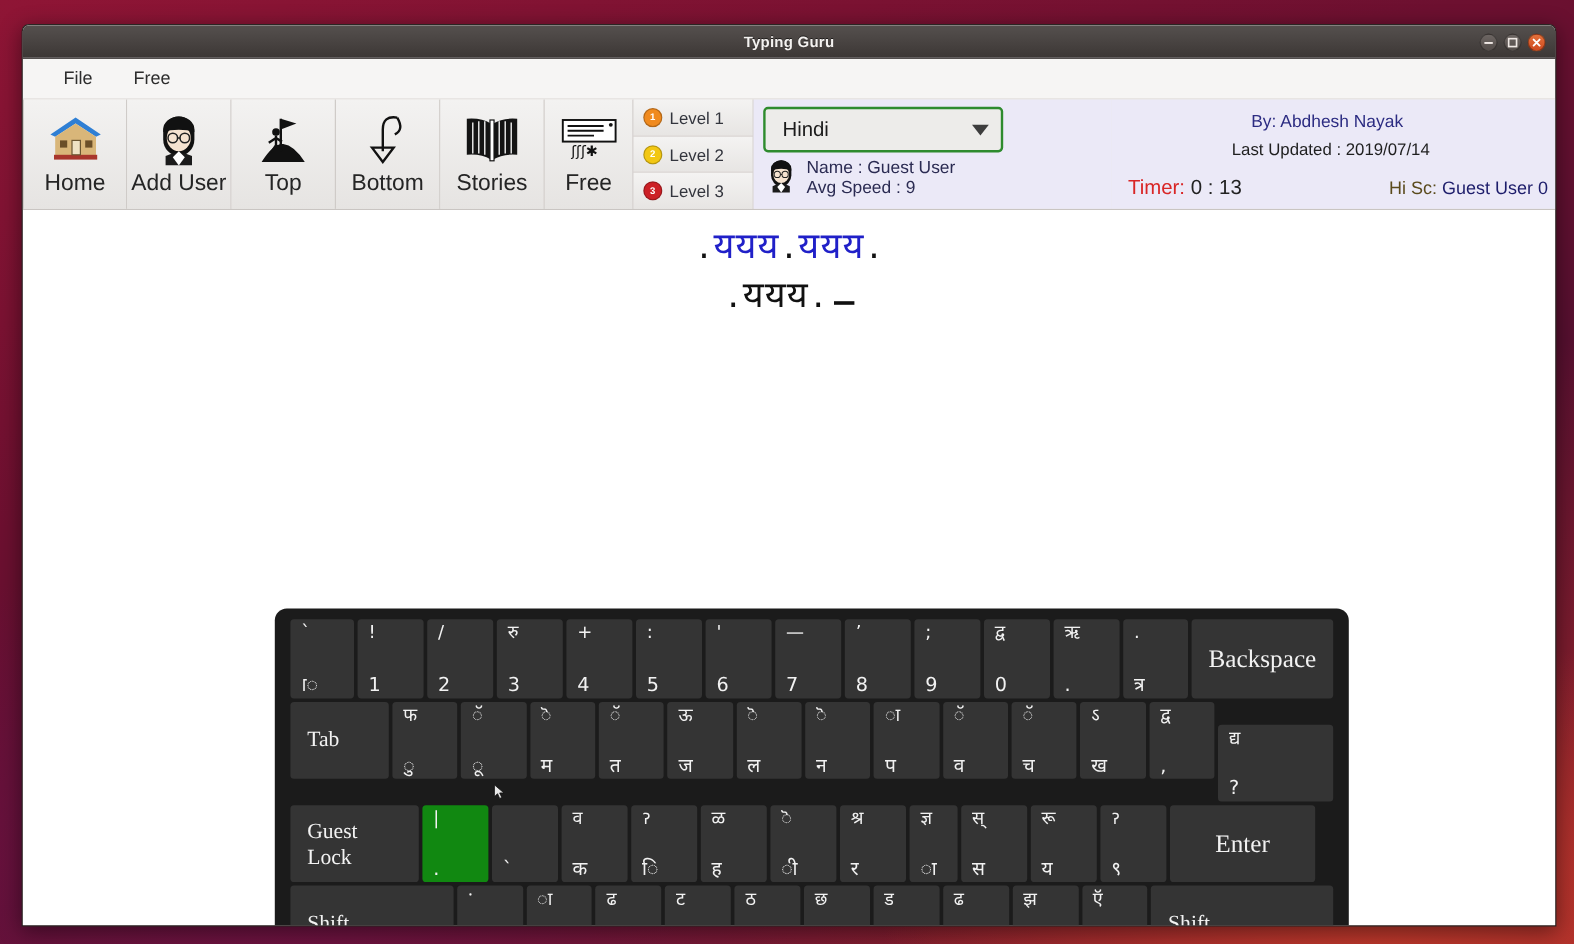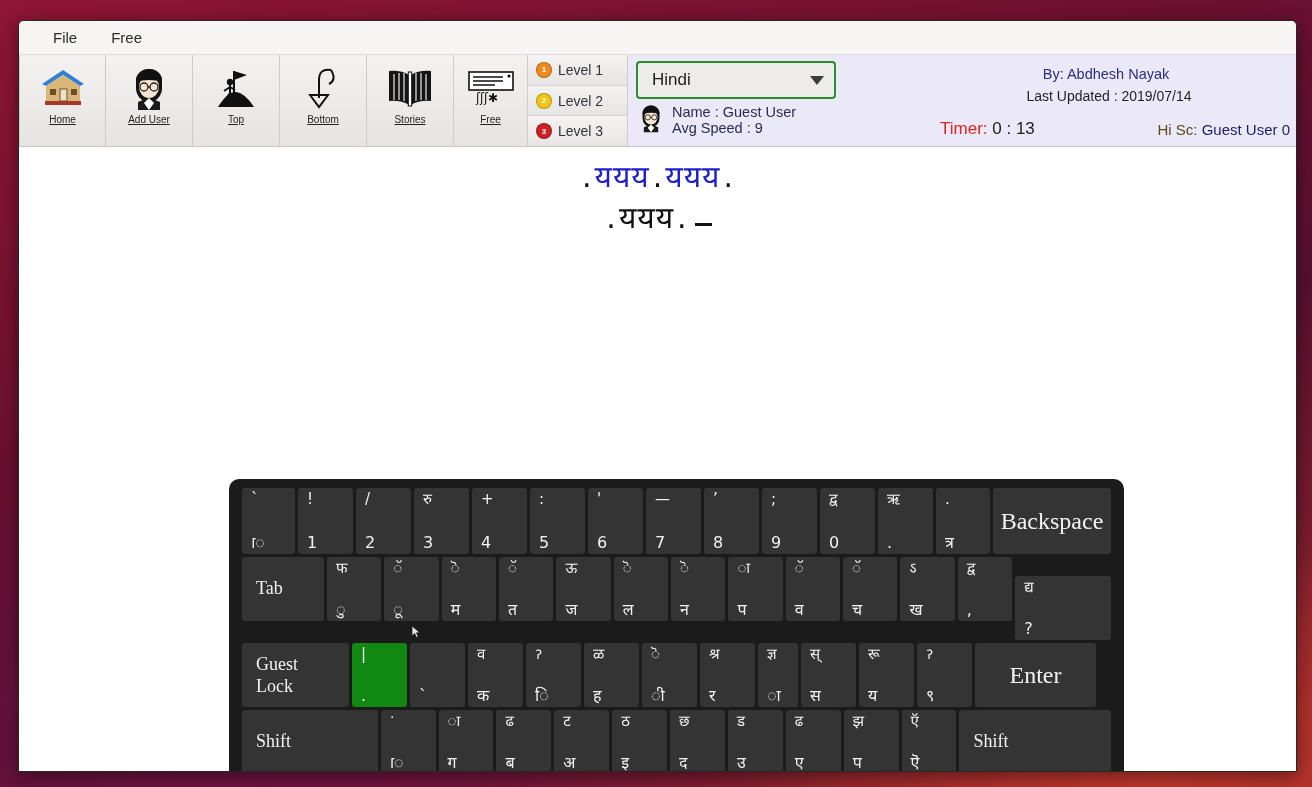"Typing Guru" div { html: none -> <div> <span>Typing Guru</span> <div> <span> <svg> <rect></rect> </svg> </span> <span> <svg> <rect></rect> </svg> </span> <span> <svg> <path></path> </svg> </span> </div> </div> }
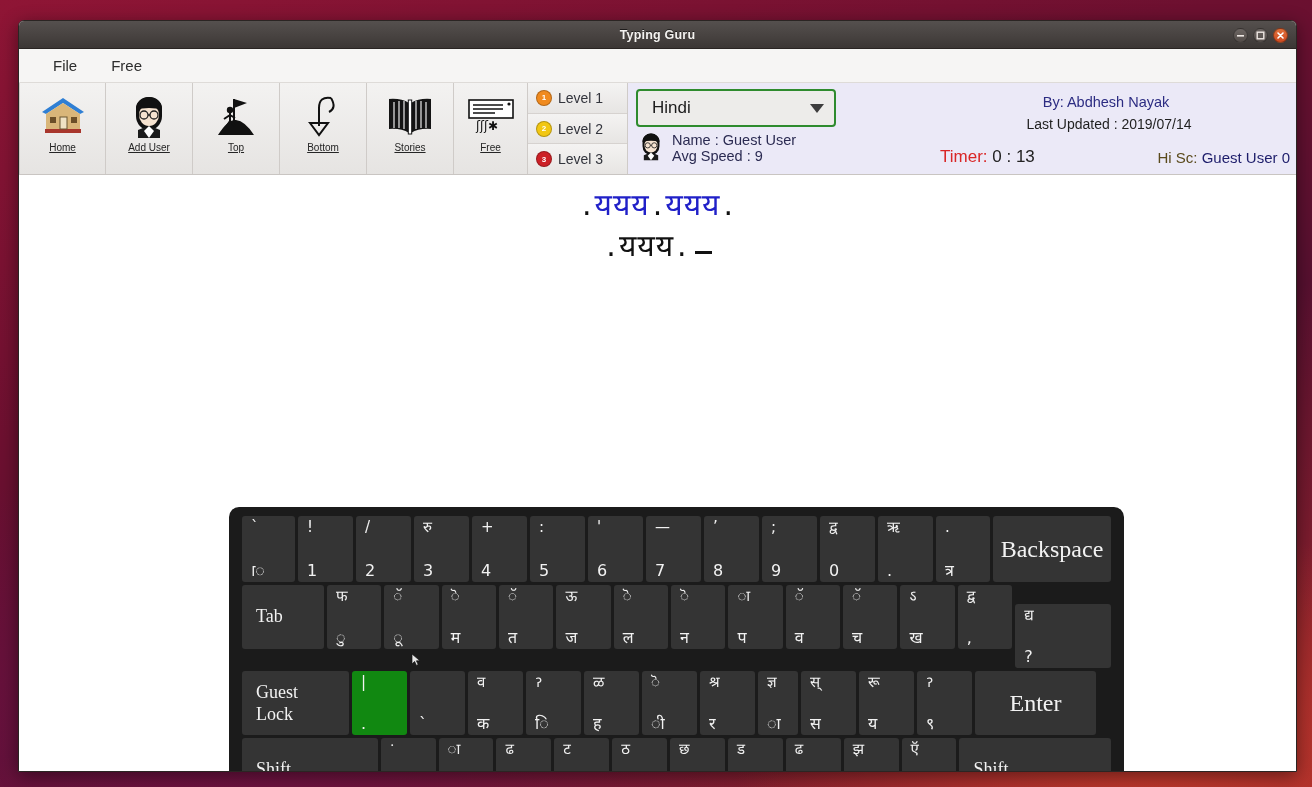"Home" .tb-label { font-size: 10px -> 19px; text-decoration: underline -> none }
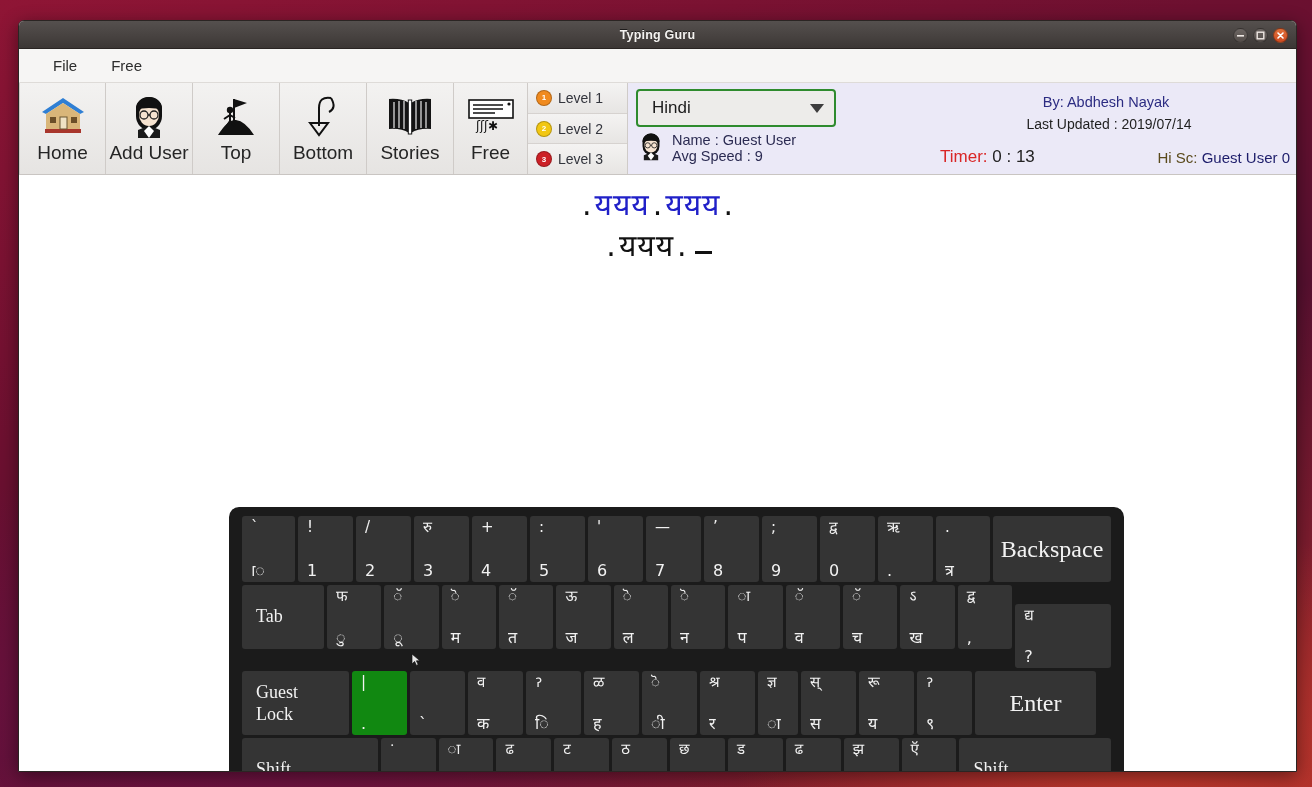"Backspace" .key.center-lbl .lbl { font-size: 24px -> 21px }
